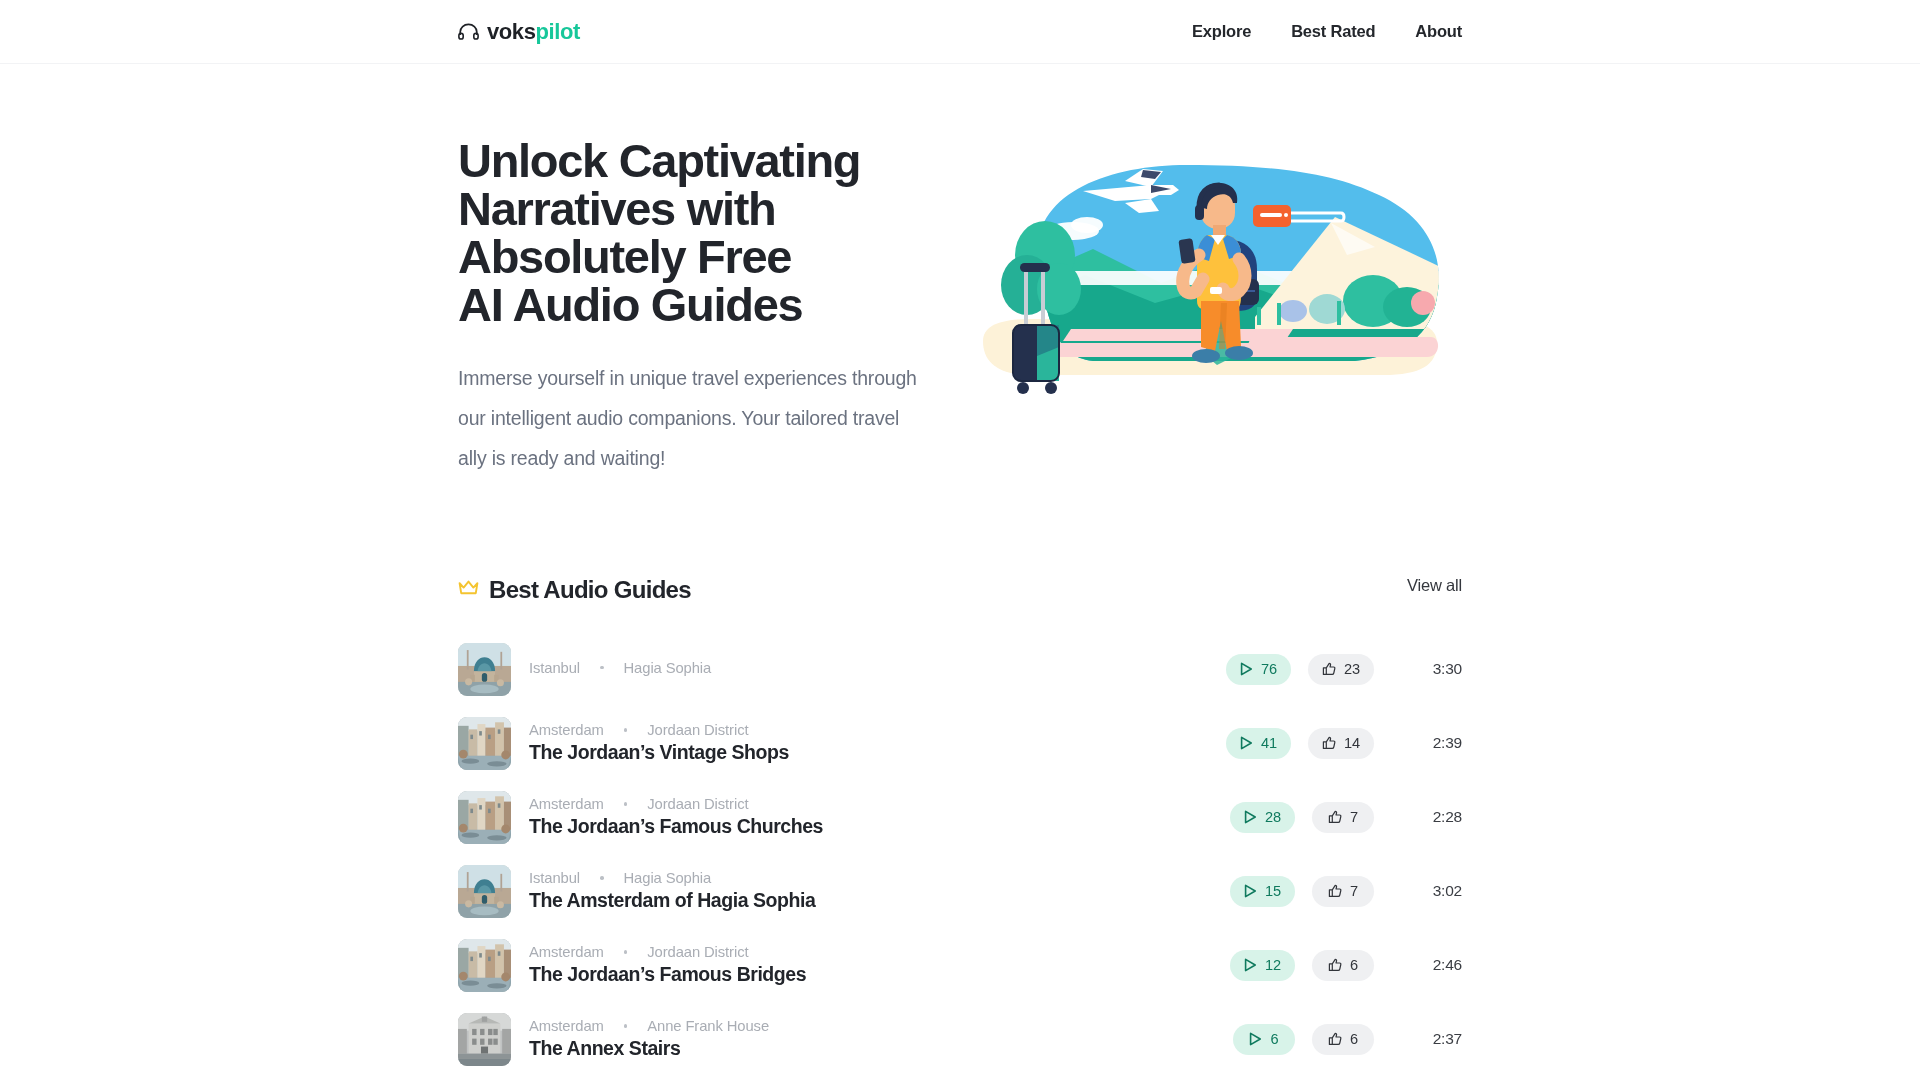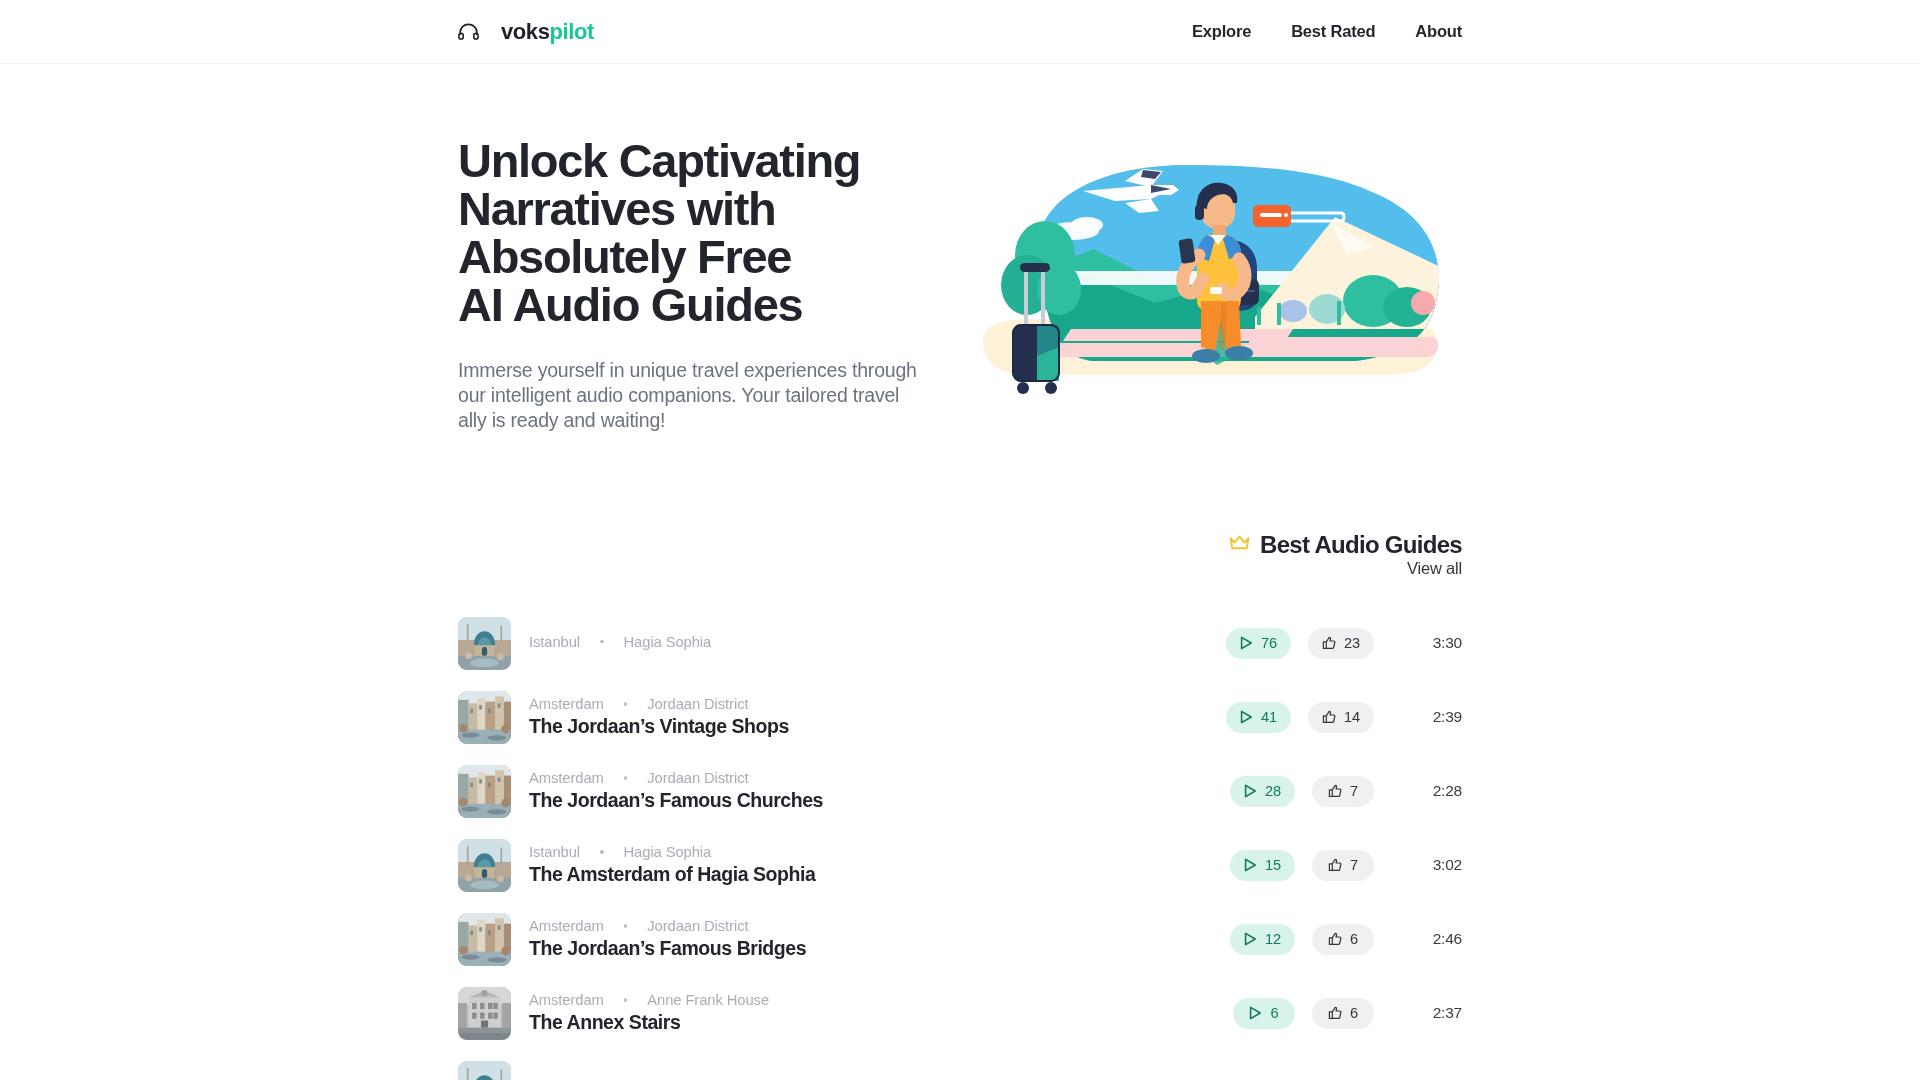"vokspilot" .logo { gap: 22px -> 8px }
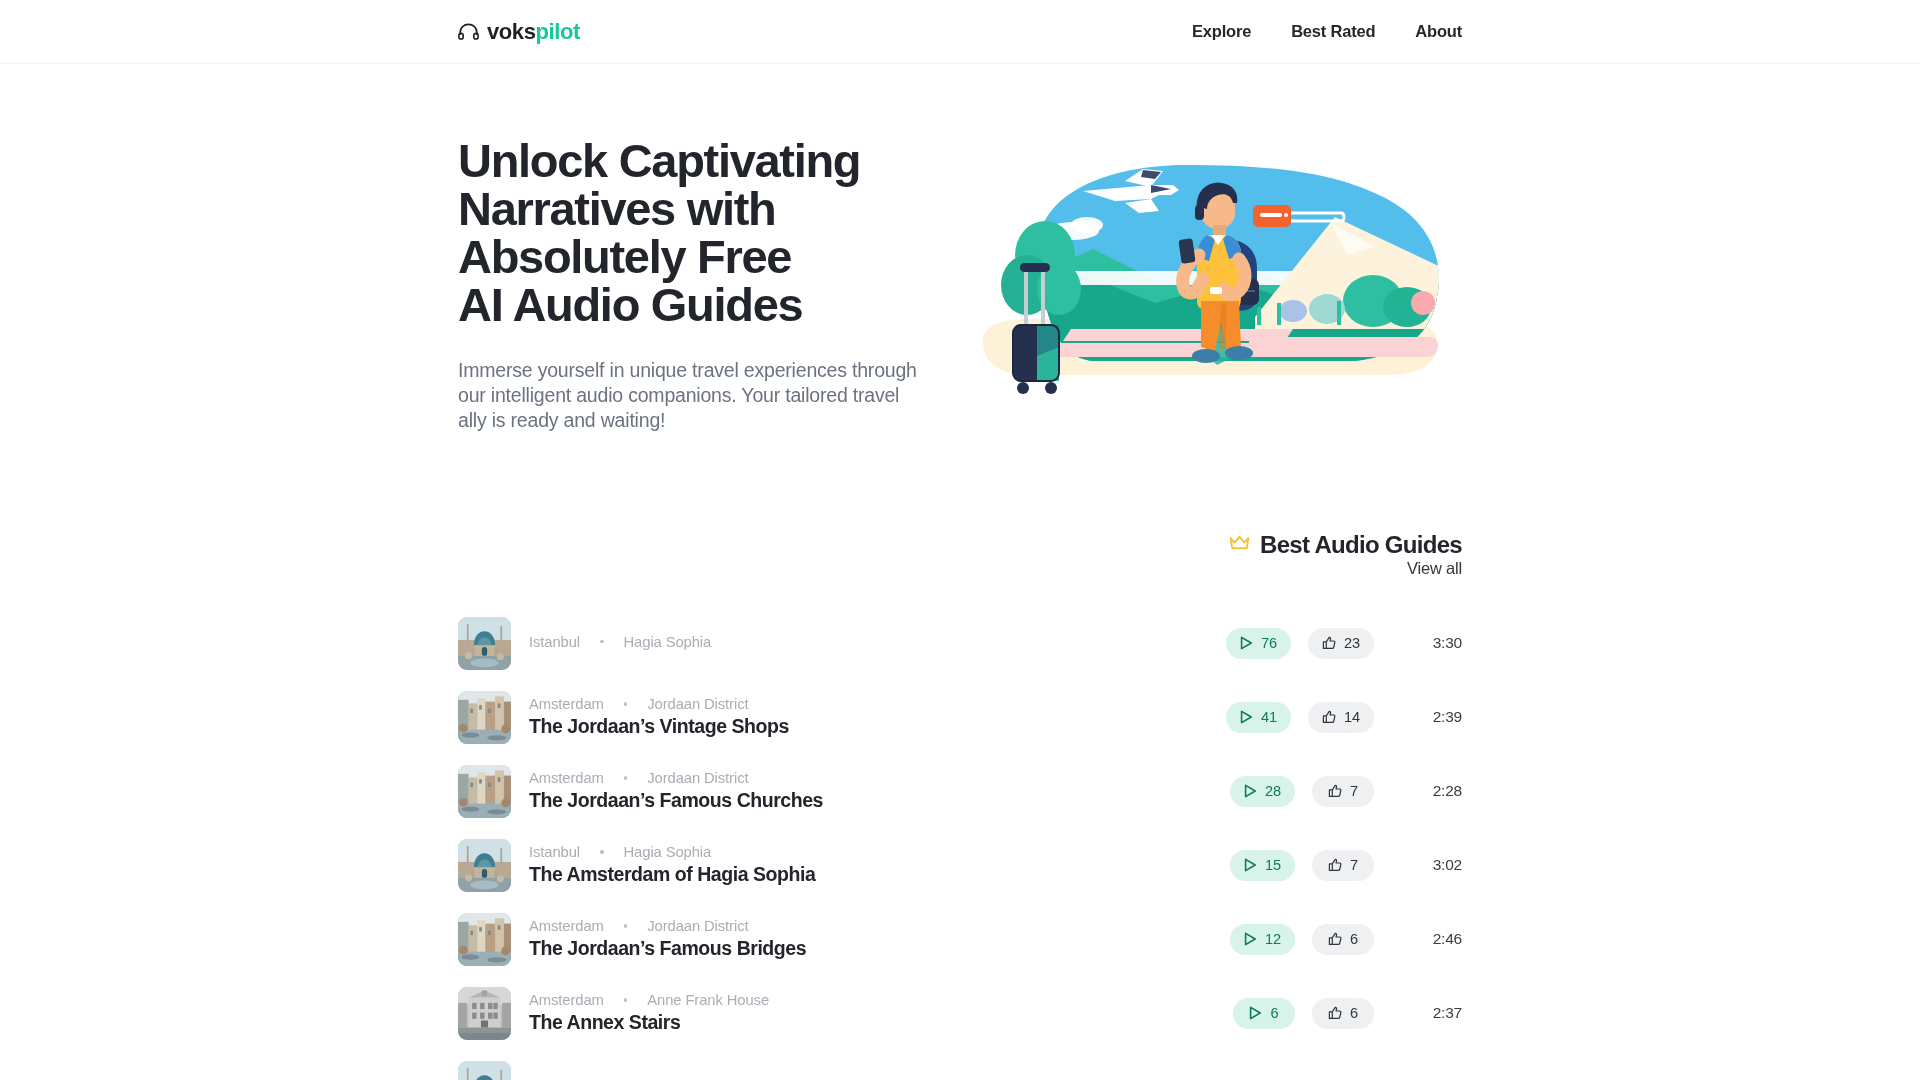"Immerse yourself in unique travel" .hero-sub { line-height: 25px -> 40px }
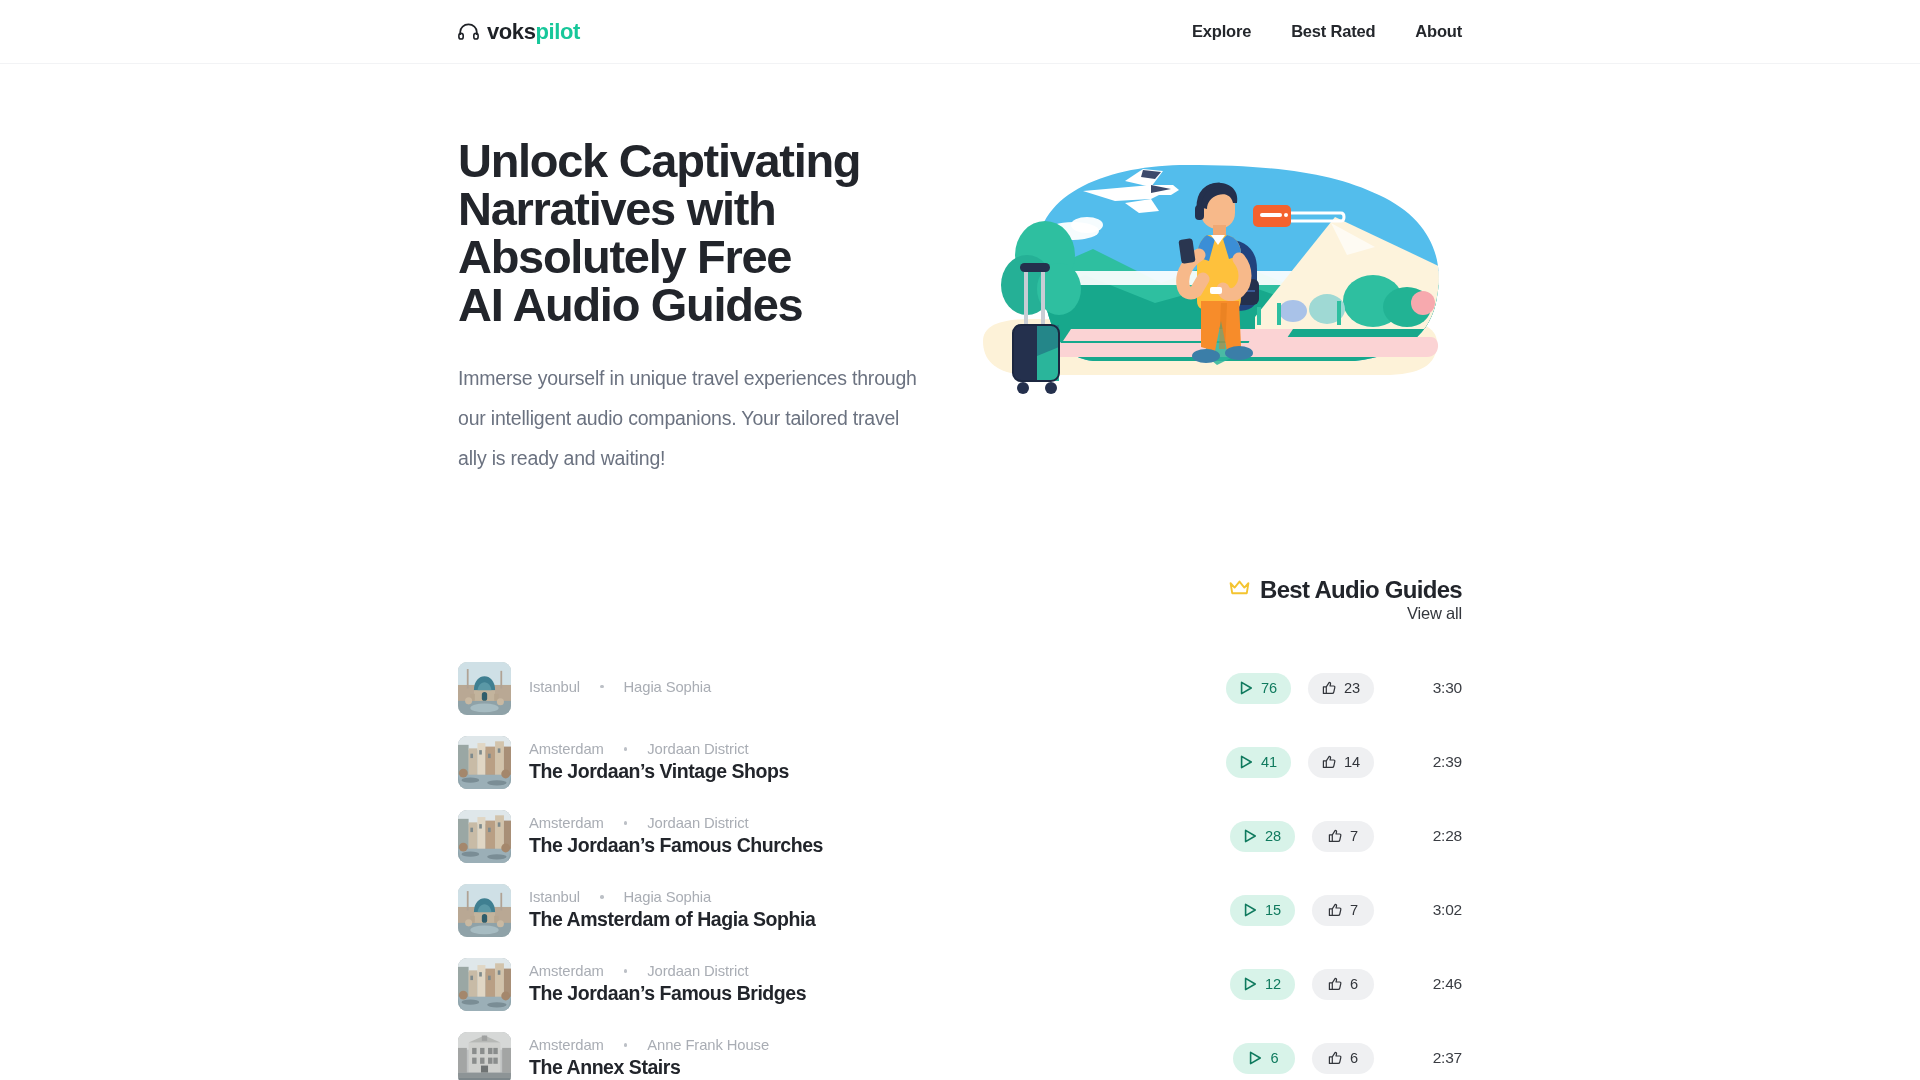"Best Audio Guides" .section-head { align-items: flex-end -> flex-start; flex-direction: column -> none }
